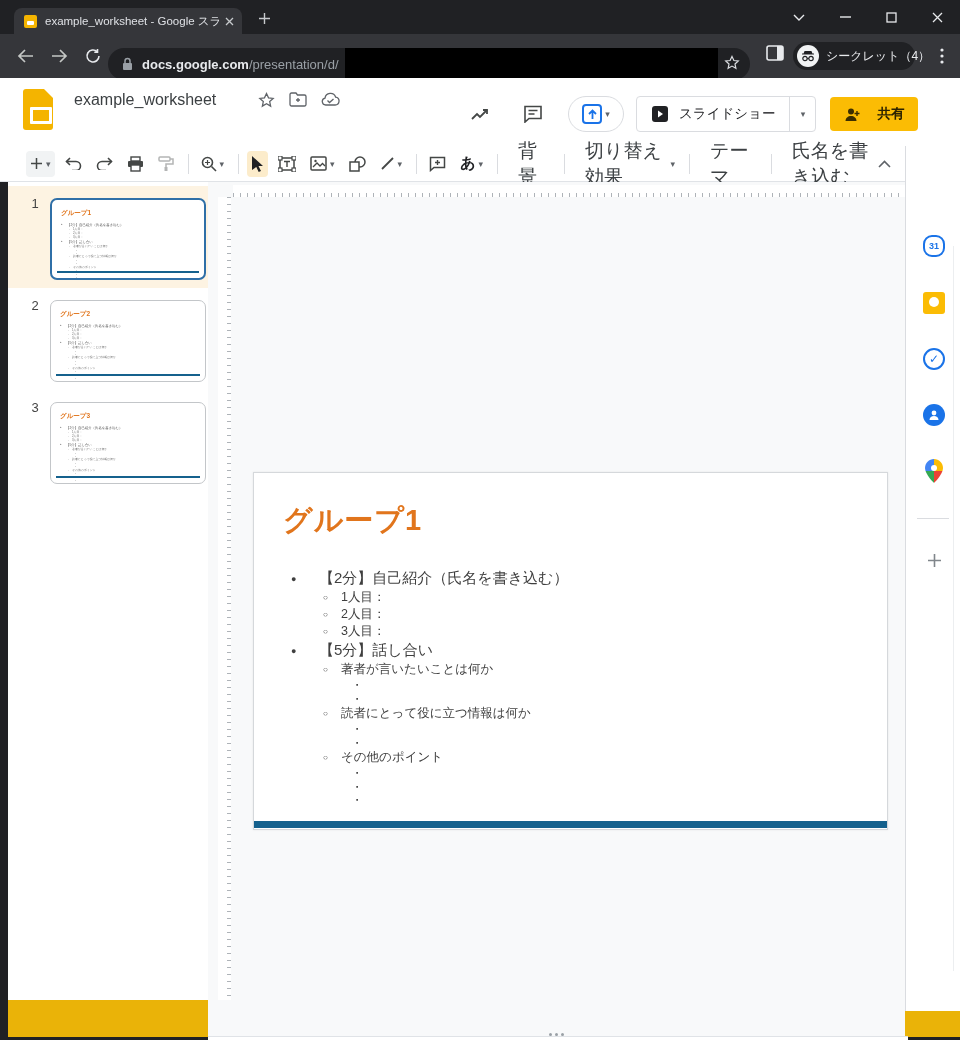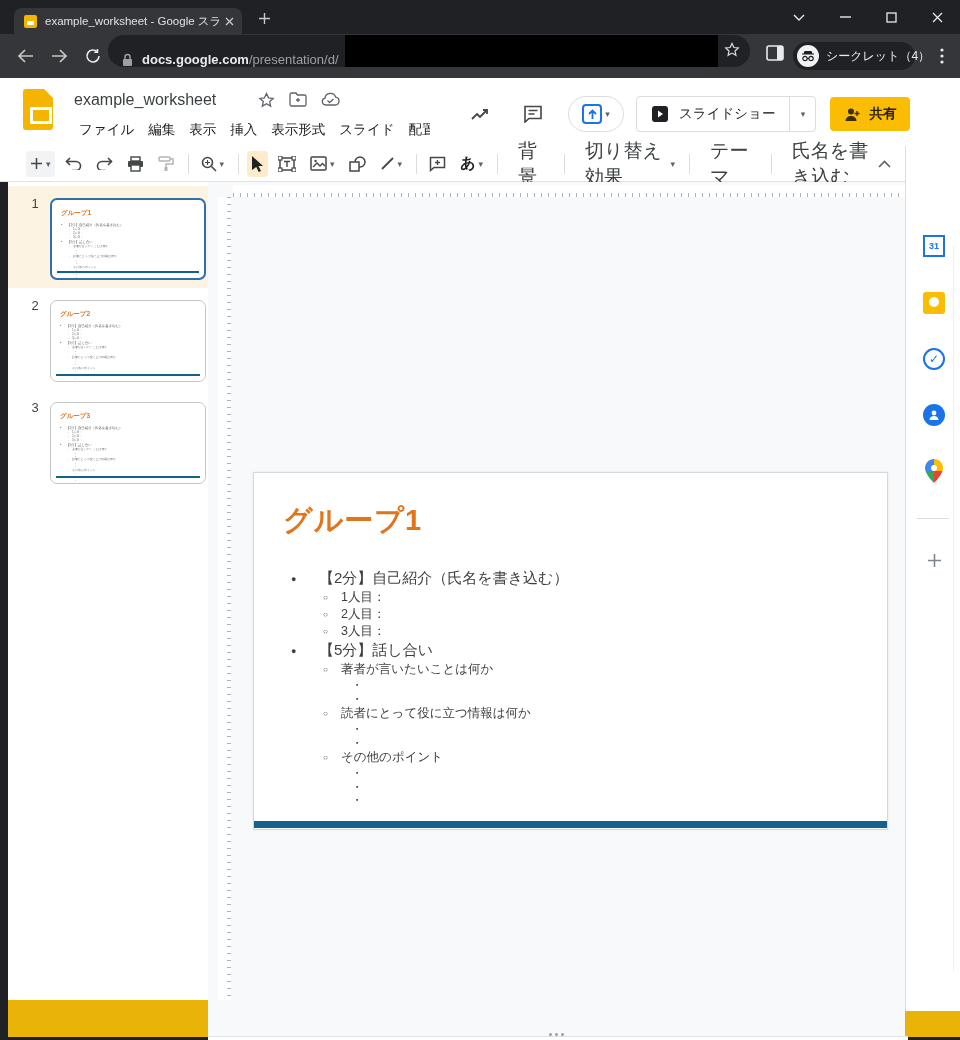"docs.google.com" .omnibox { align-items: flex-end -> center; top: 1px -> 14px }
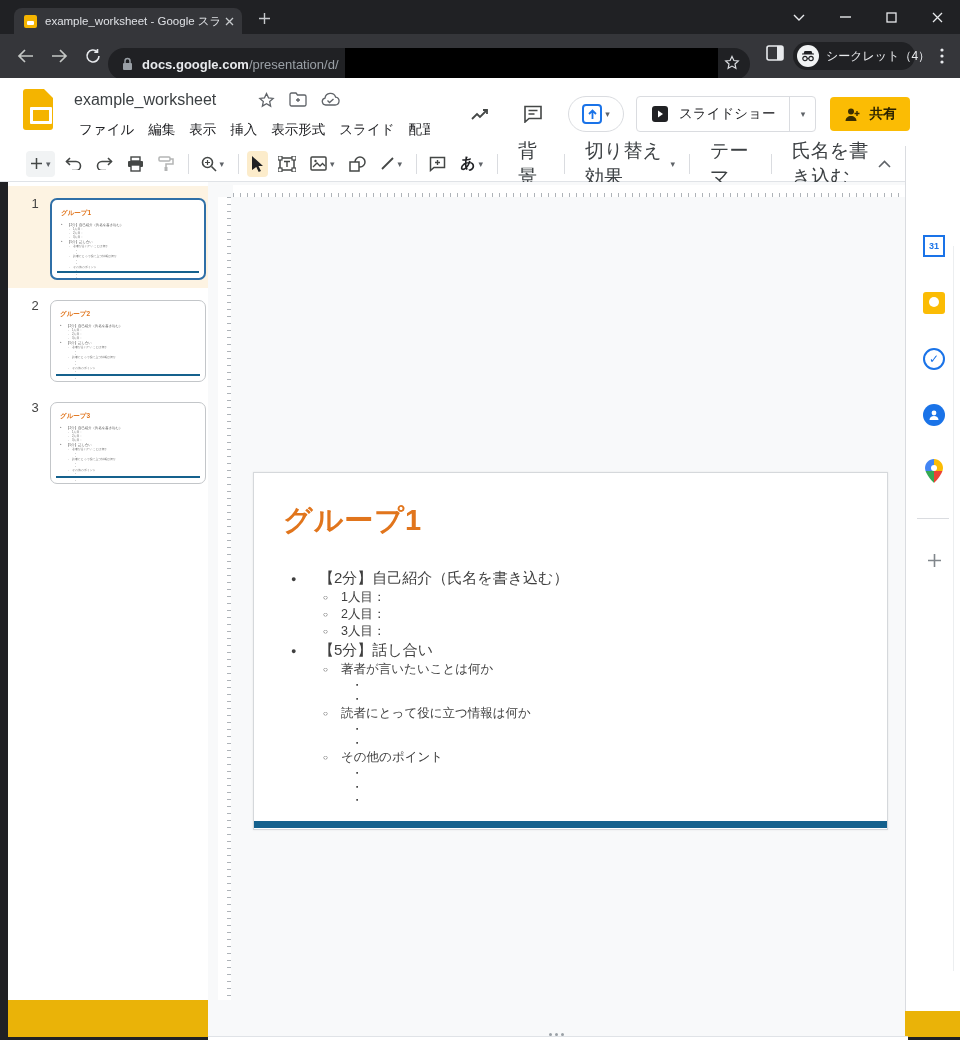"共有" .share-btn { gap: 8px -> 16px }
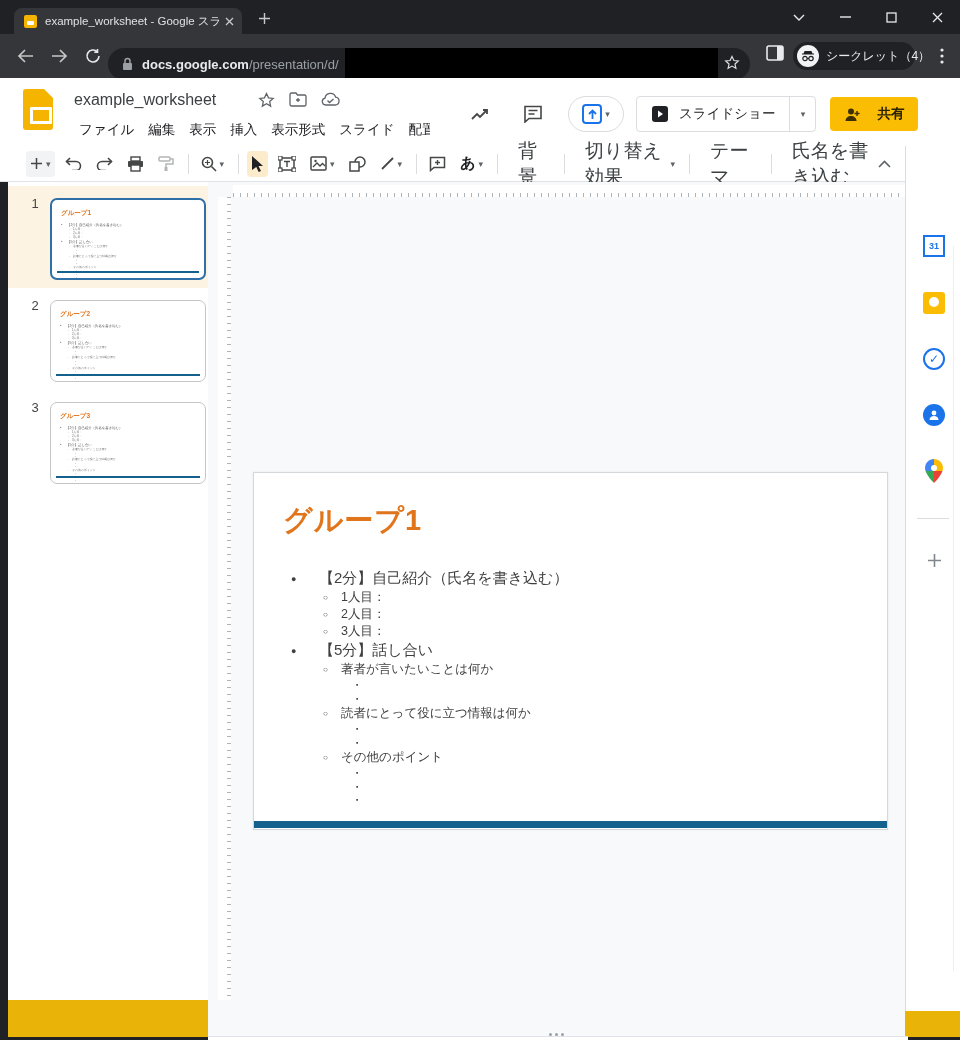"ファイル" div.menubar { html: <div> <span>ファイル</span> <span>編集</span> <span>表示</span> <span>挿入</span> <span>表示形式</span> <span>スライド</span> <span>配置</span> </div> -> none }
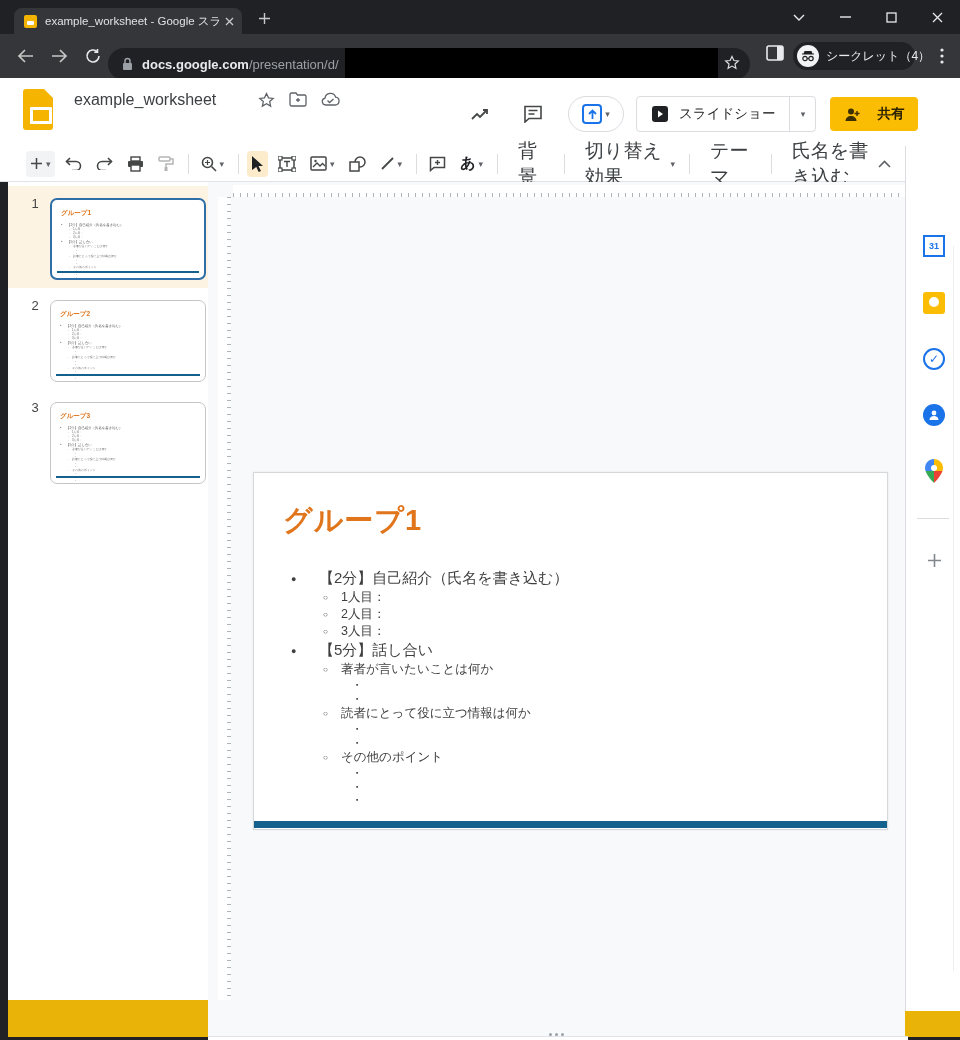"31" .cal-icon { border-radius: 0 -> 9px }
